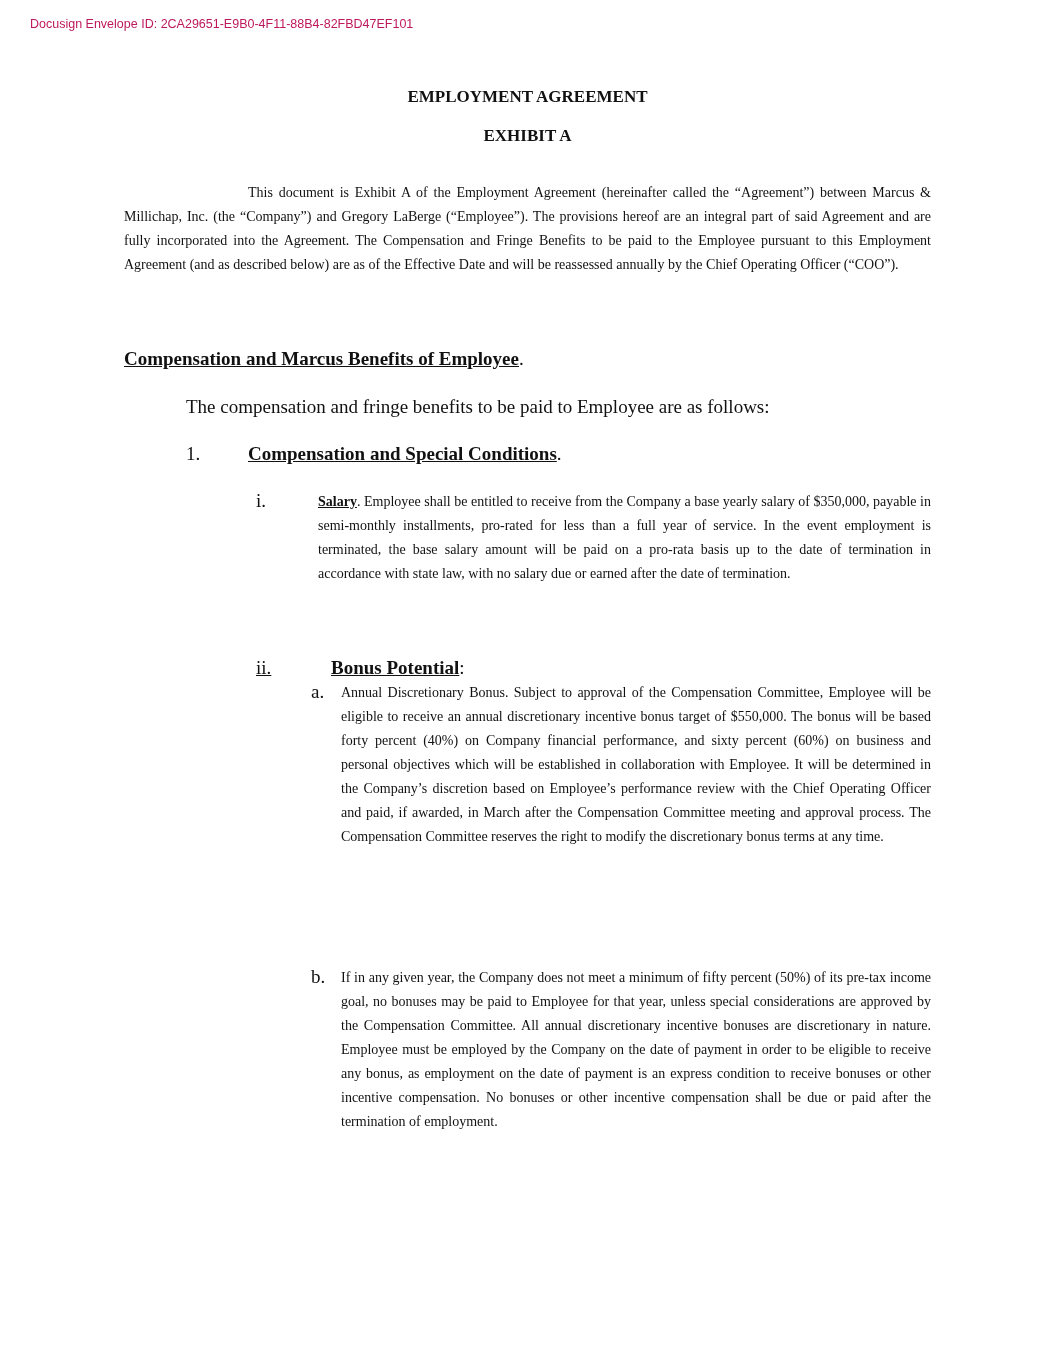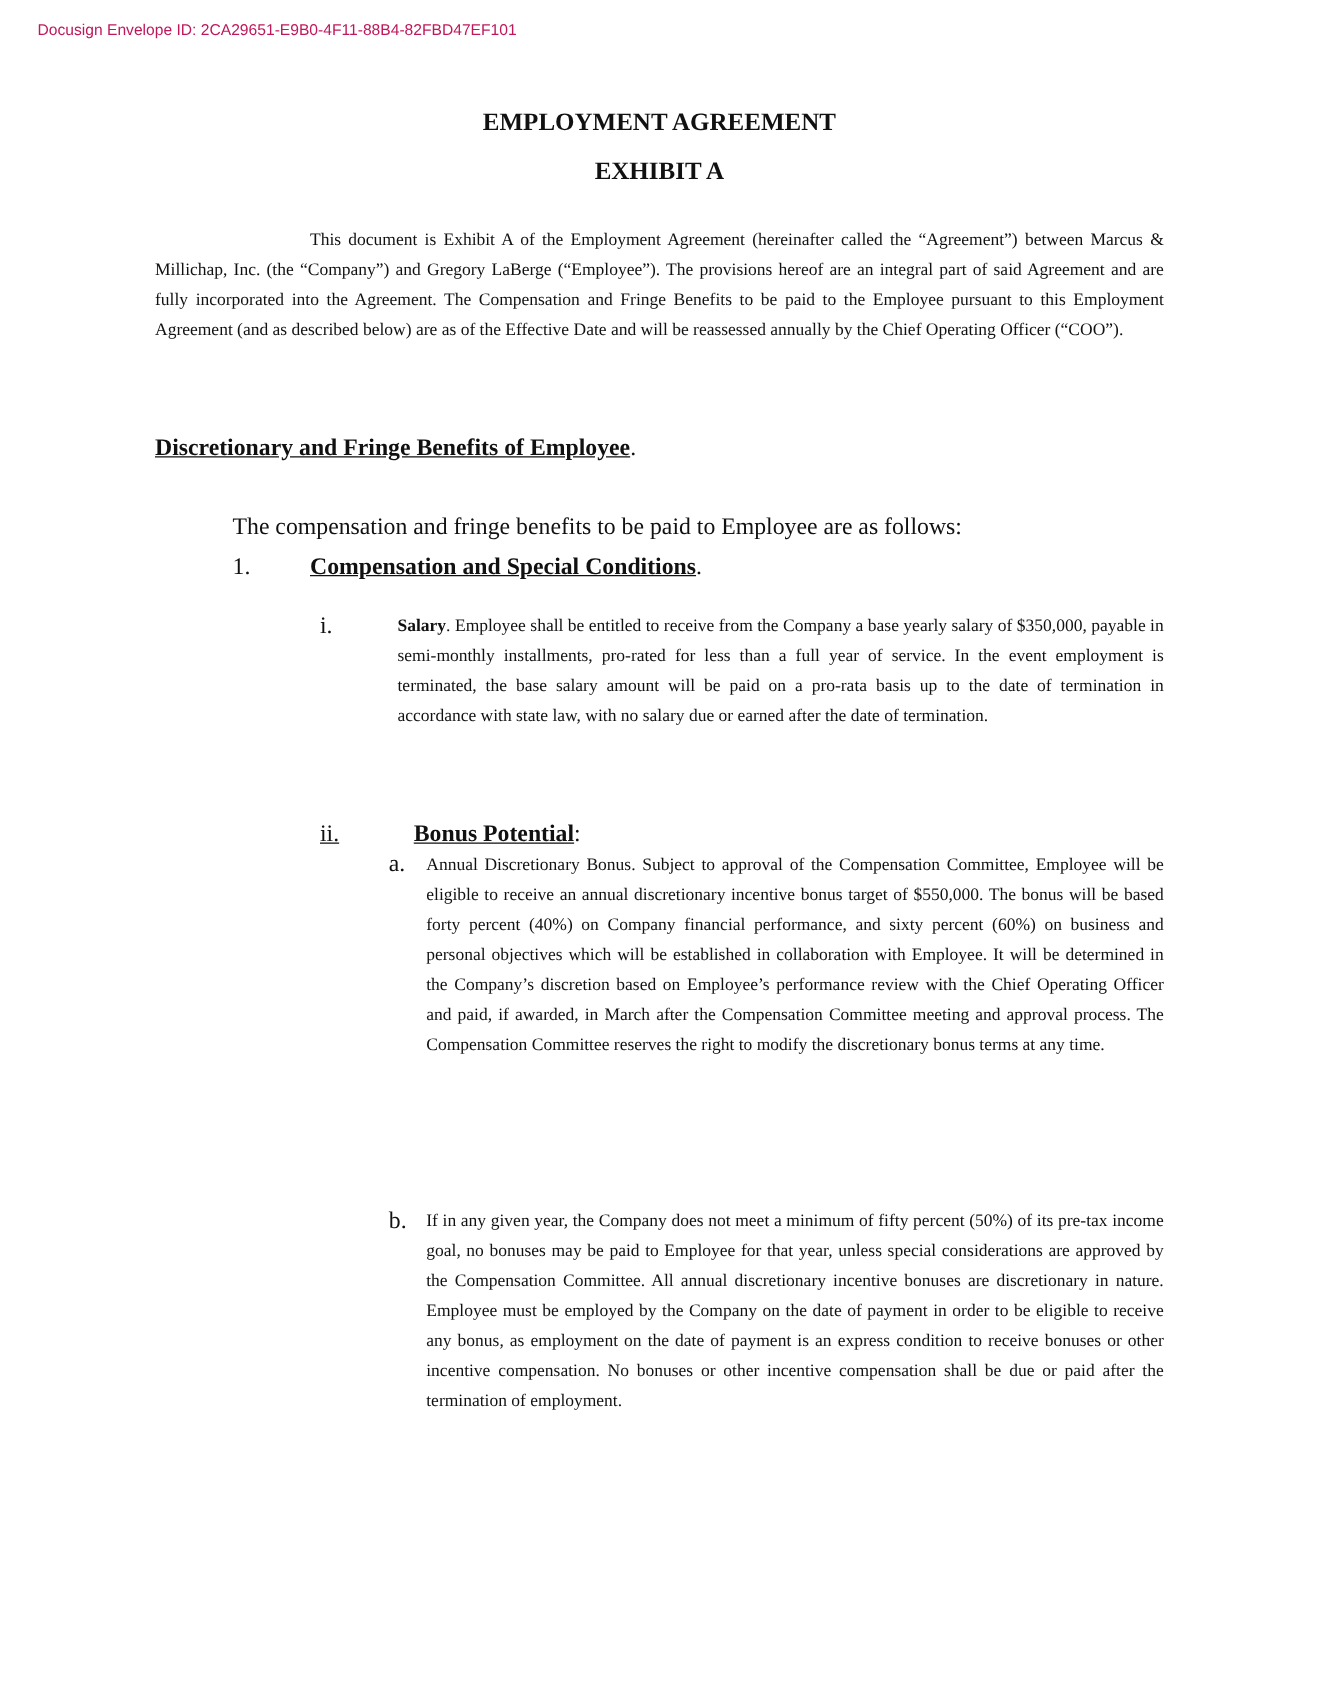"EMPLOYMENT AGREEMENT" .title { font-size: 20px -> 17px }
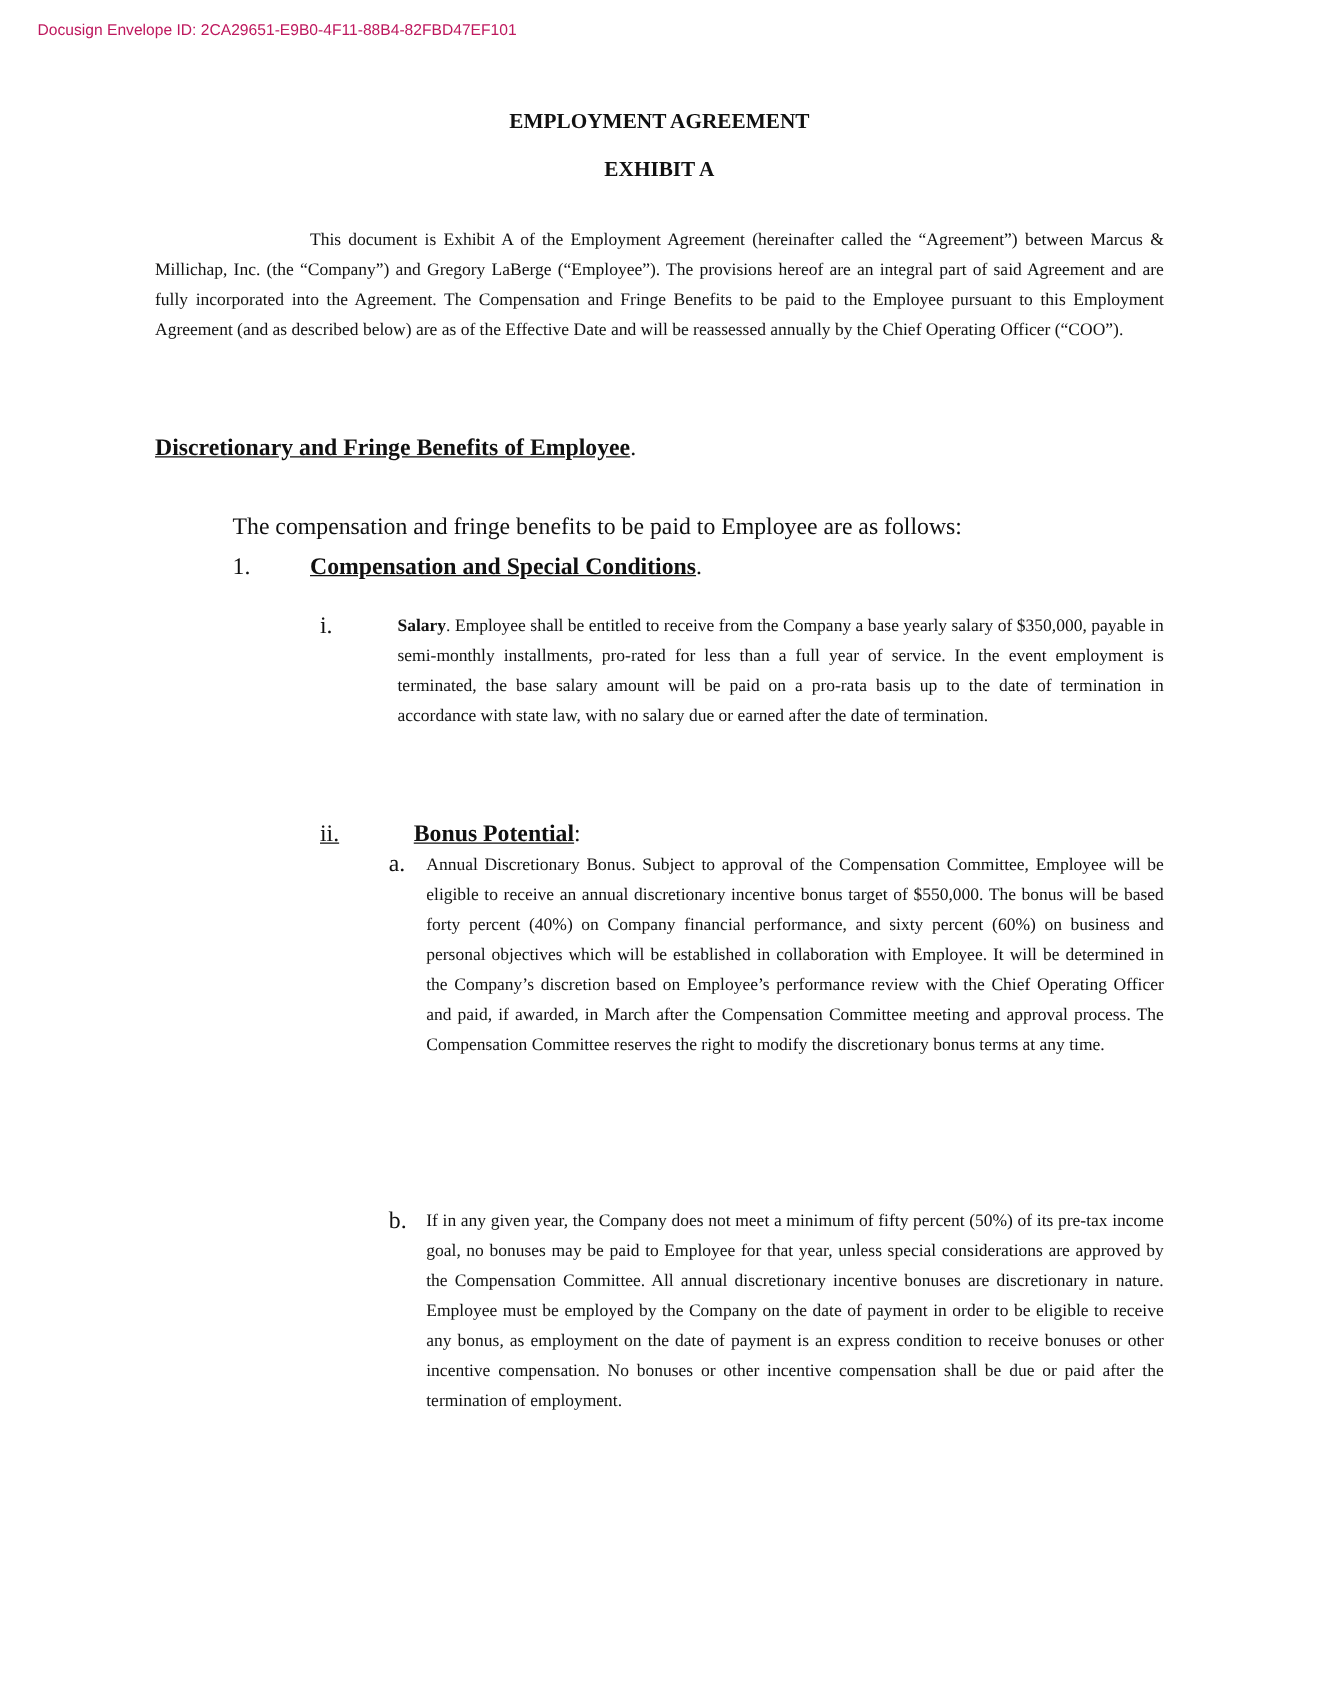"Discretionary and Fringe Benefits of" span { text: Discretionary and Fringe -> Compensation and Marcus }
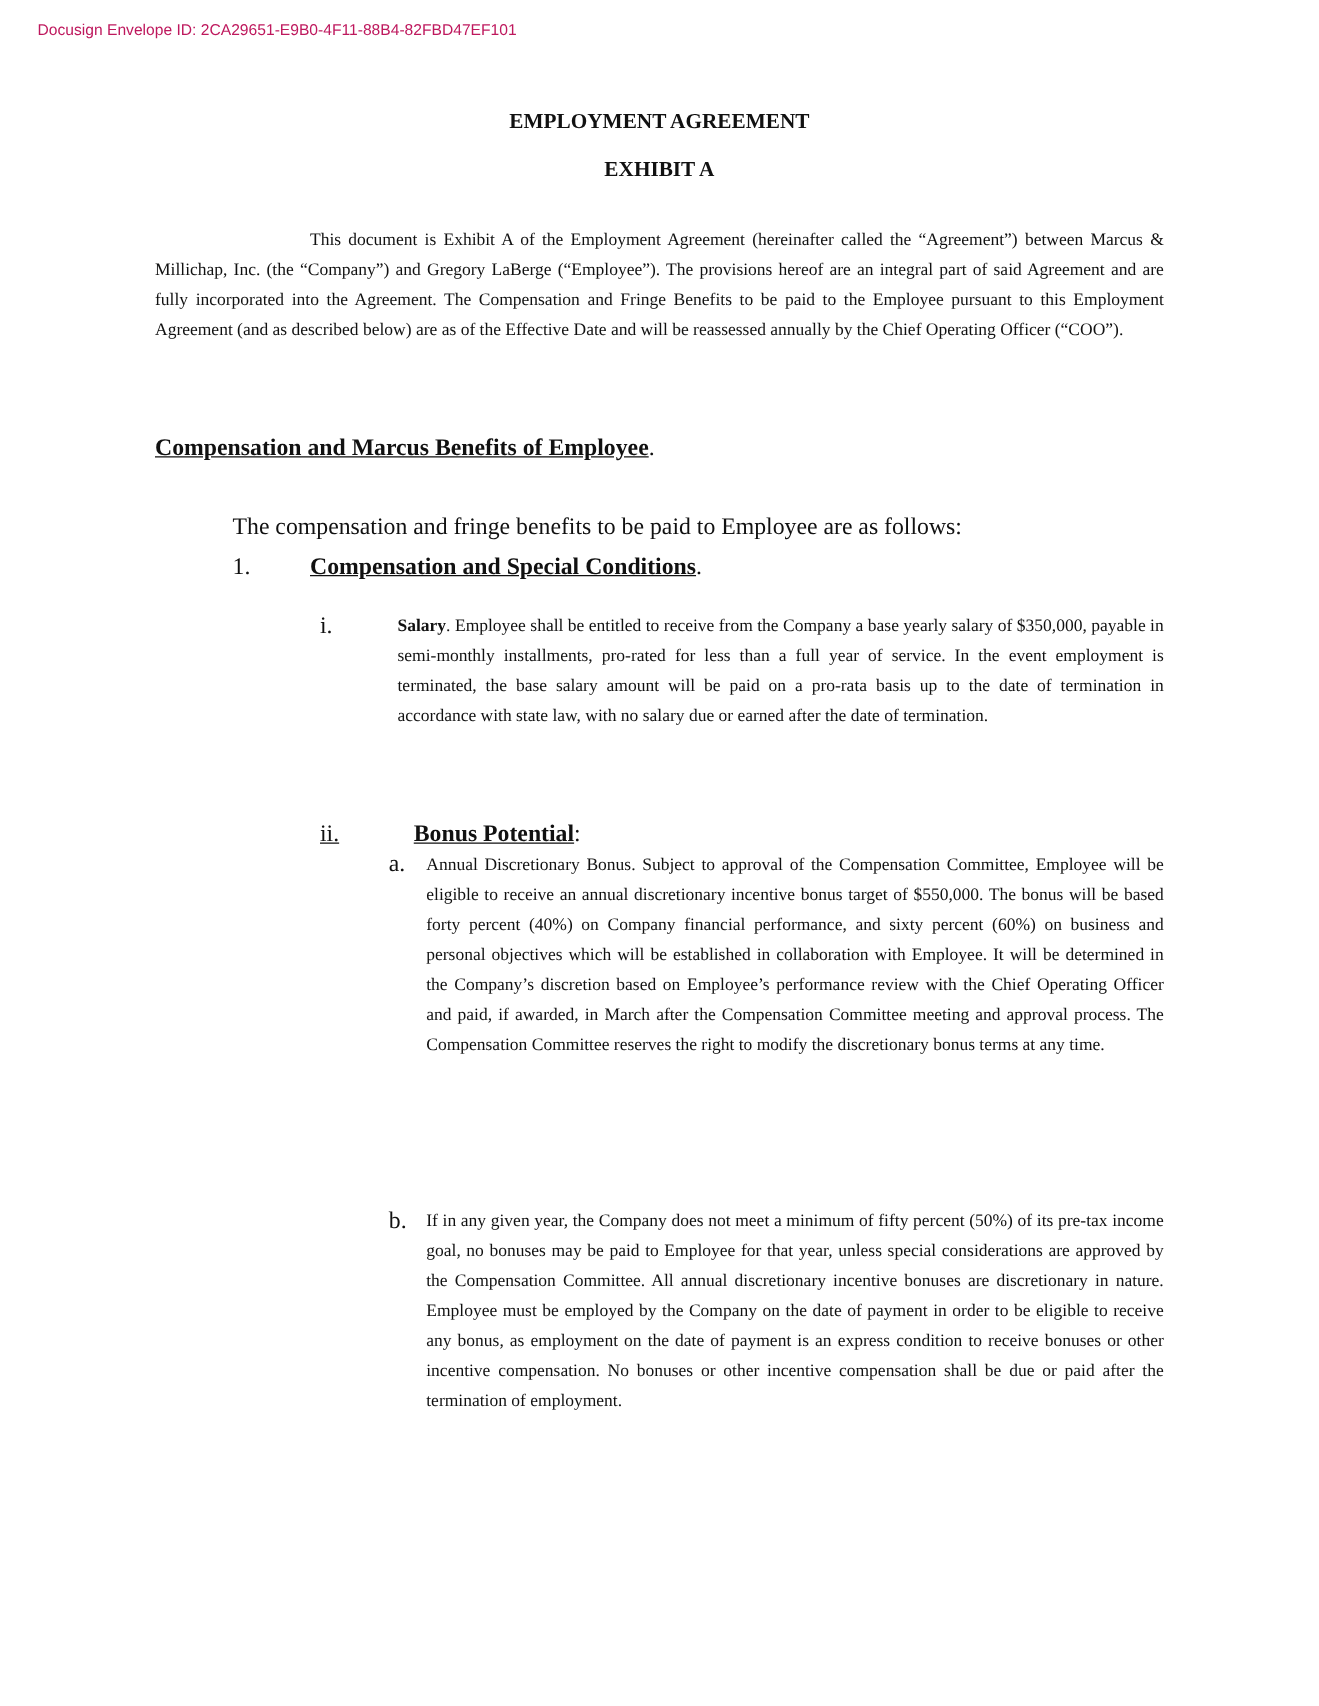"The compensation and fringe benefits" .lead { top: 411px -> 396px }
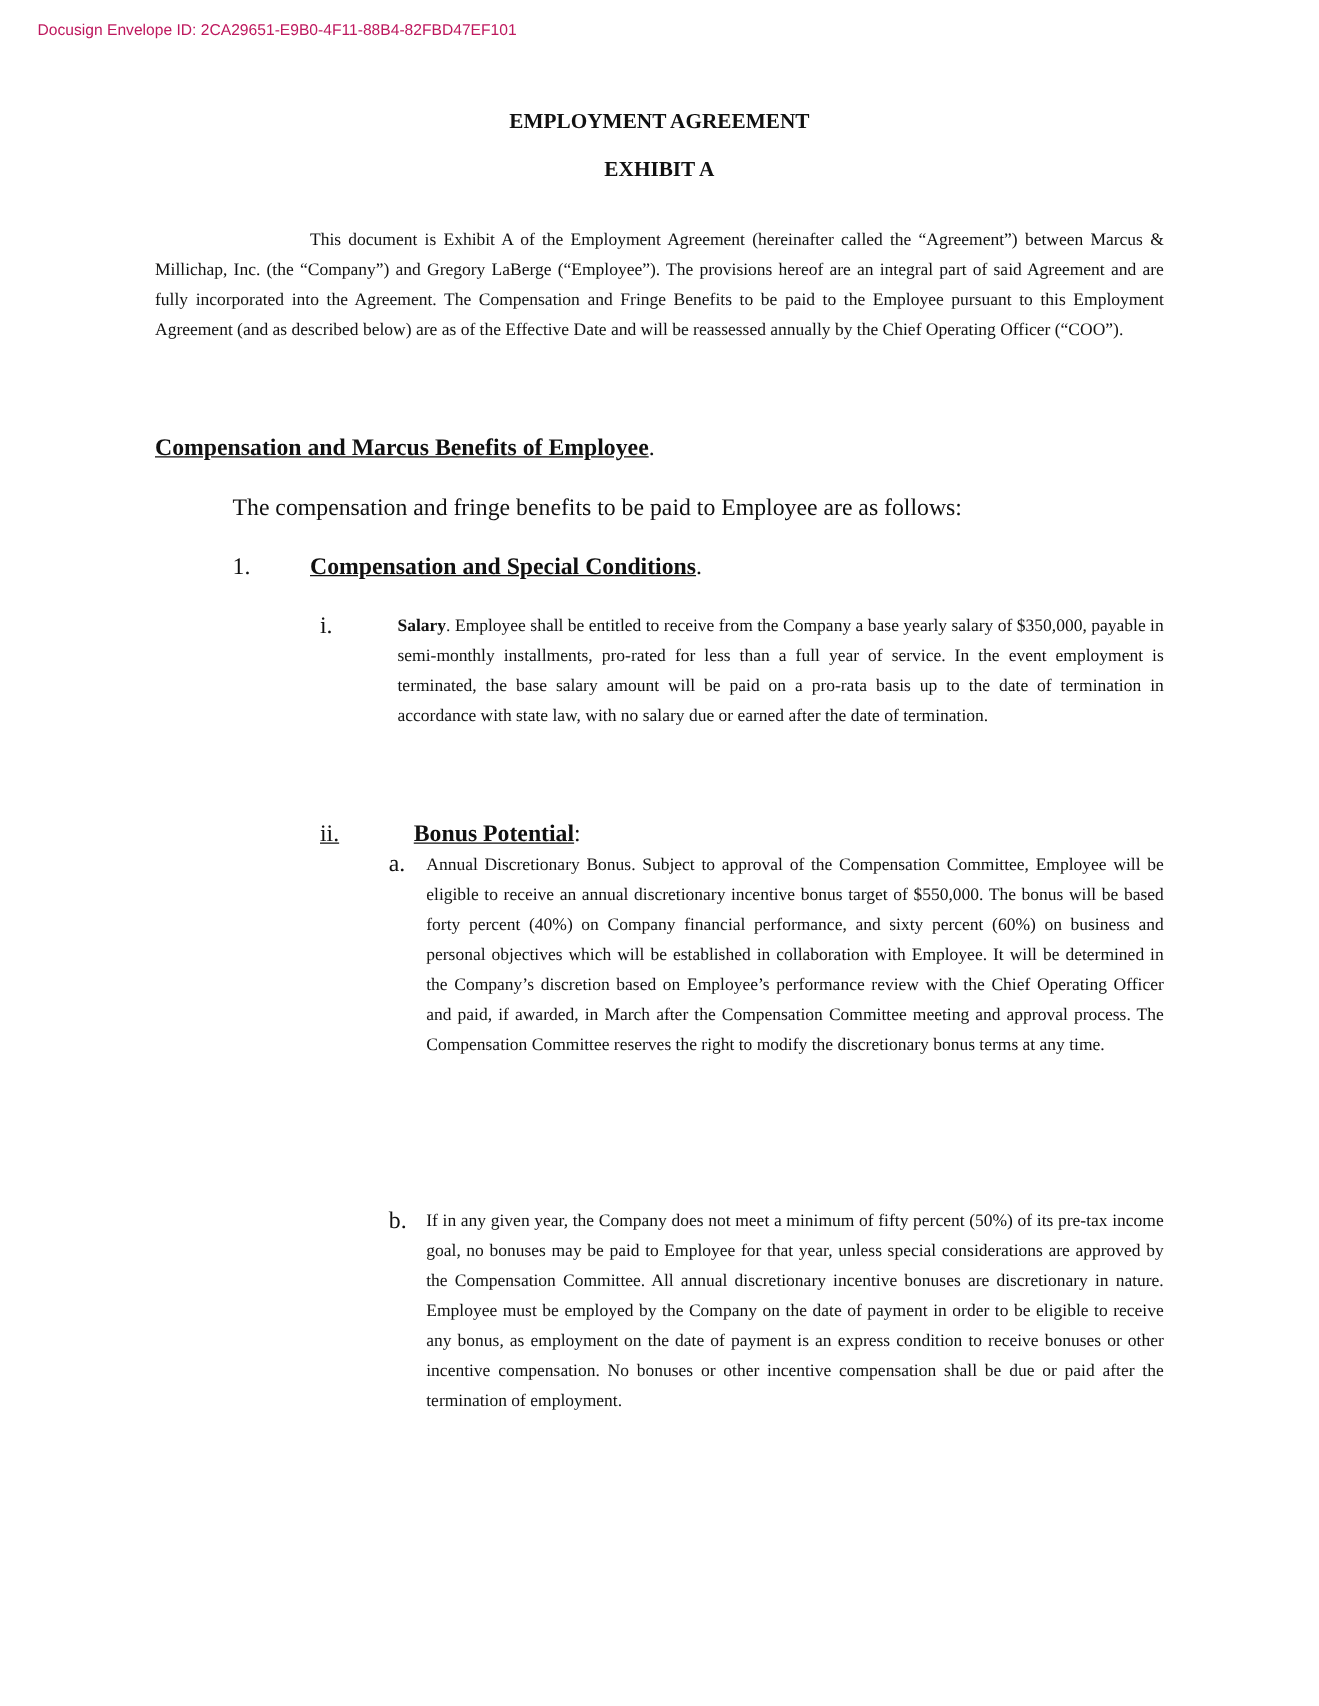"Salary" .u-bold { text-decoration: none -> underline }
